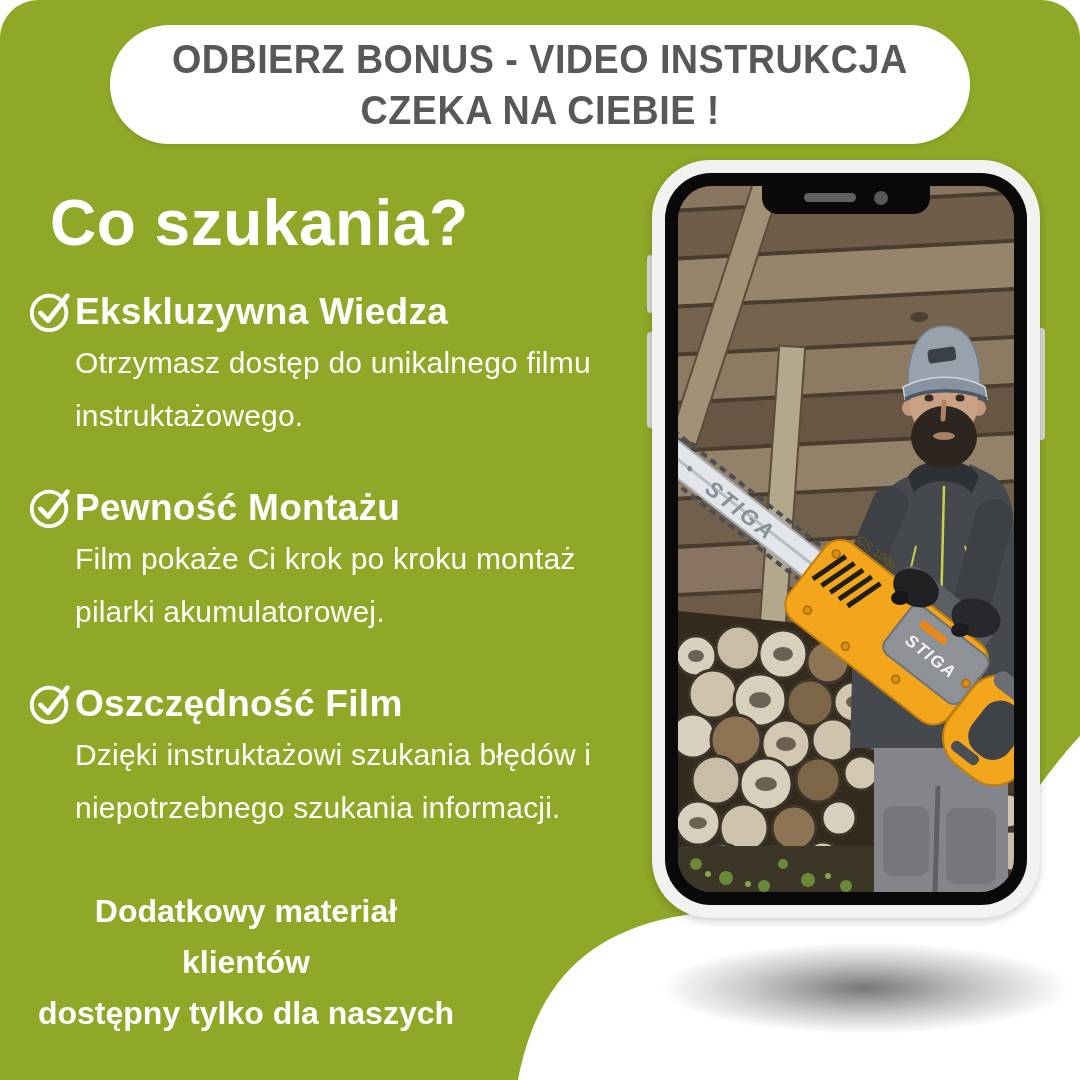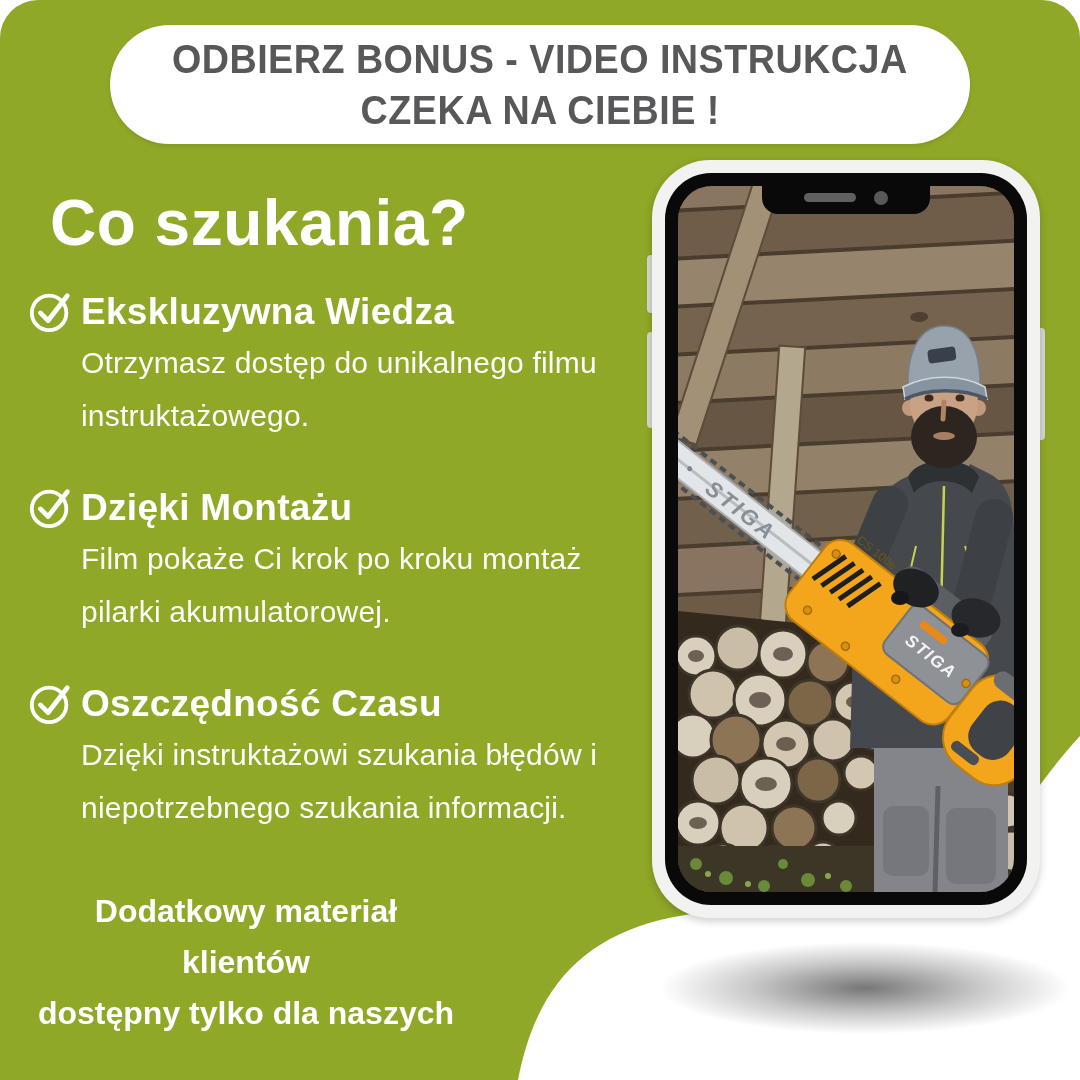"Ekskluzywna Wiedza" .benefit { gap: 7px -> 1px }
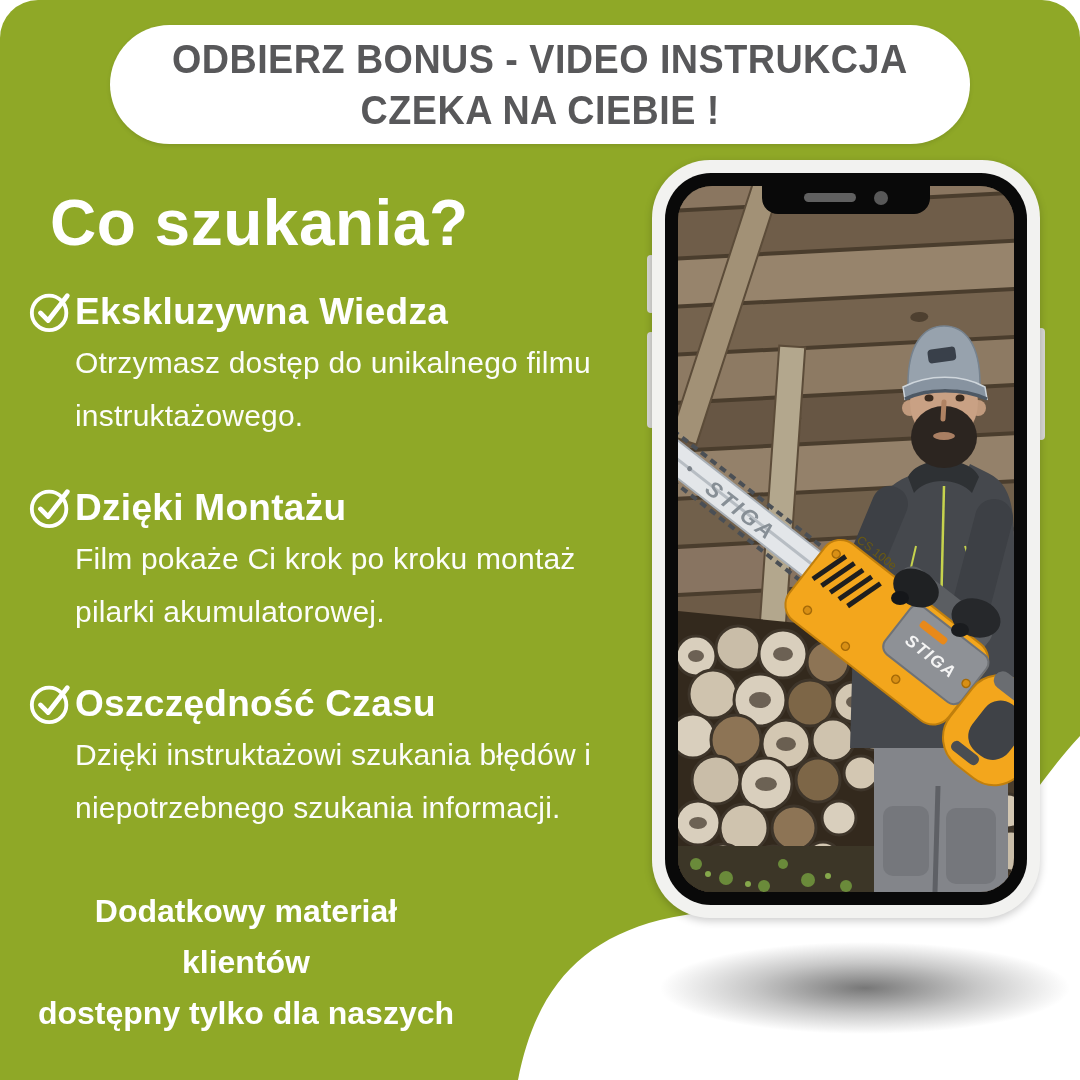"Dzięki Montażu" div.btitle { text: Dzięki -> Pewność }
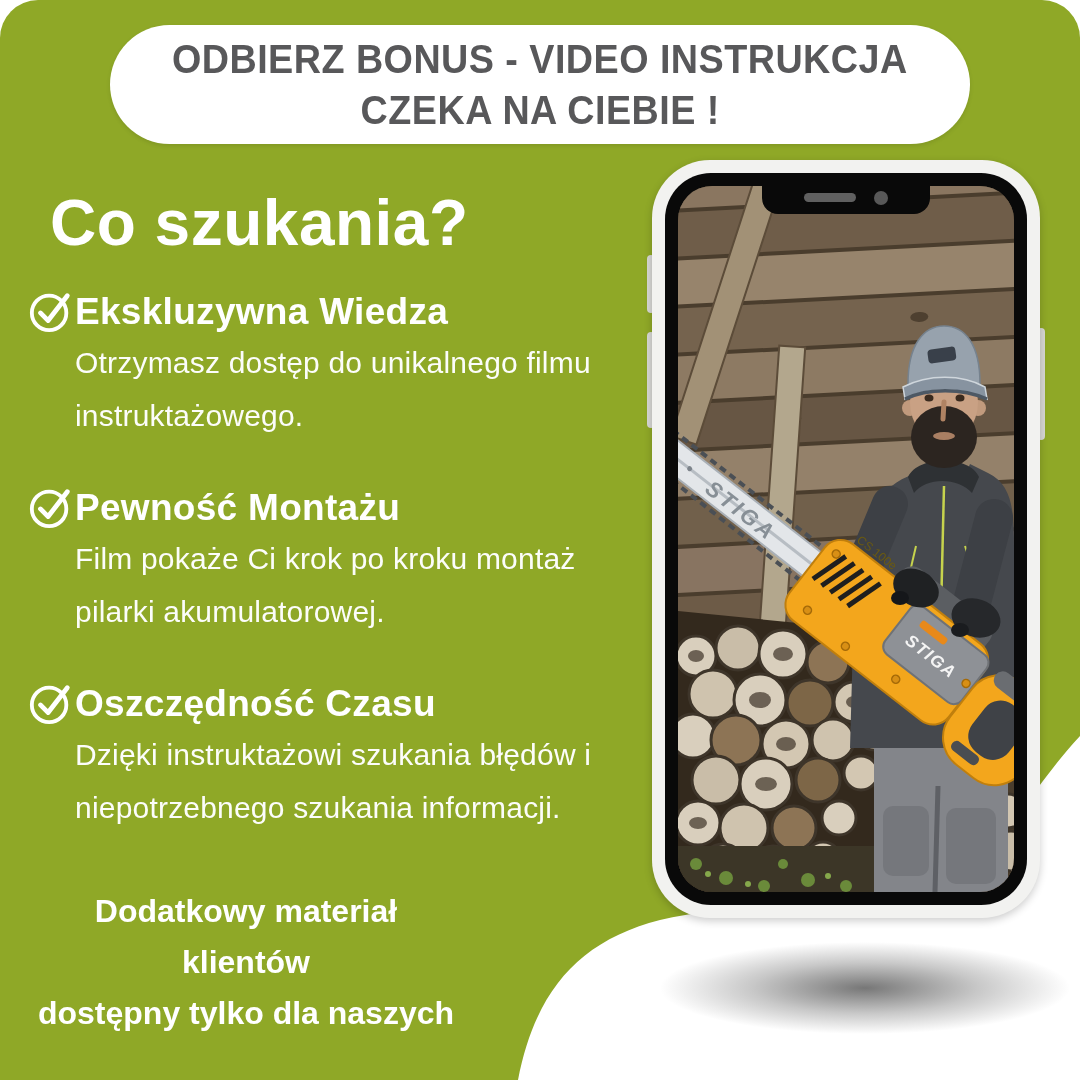"Oszczędność Czasu" div.btitle { text: Czasu -> Film }
